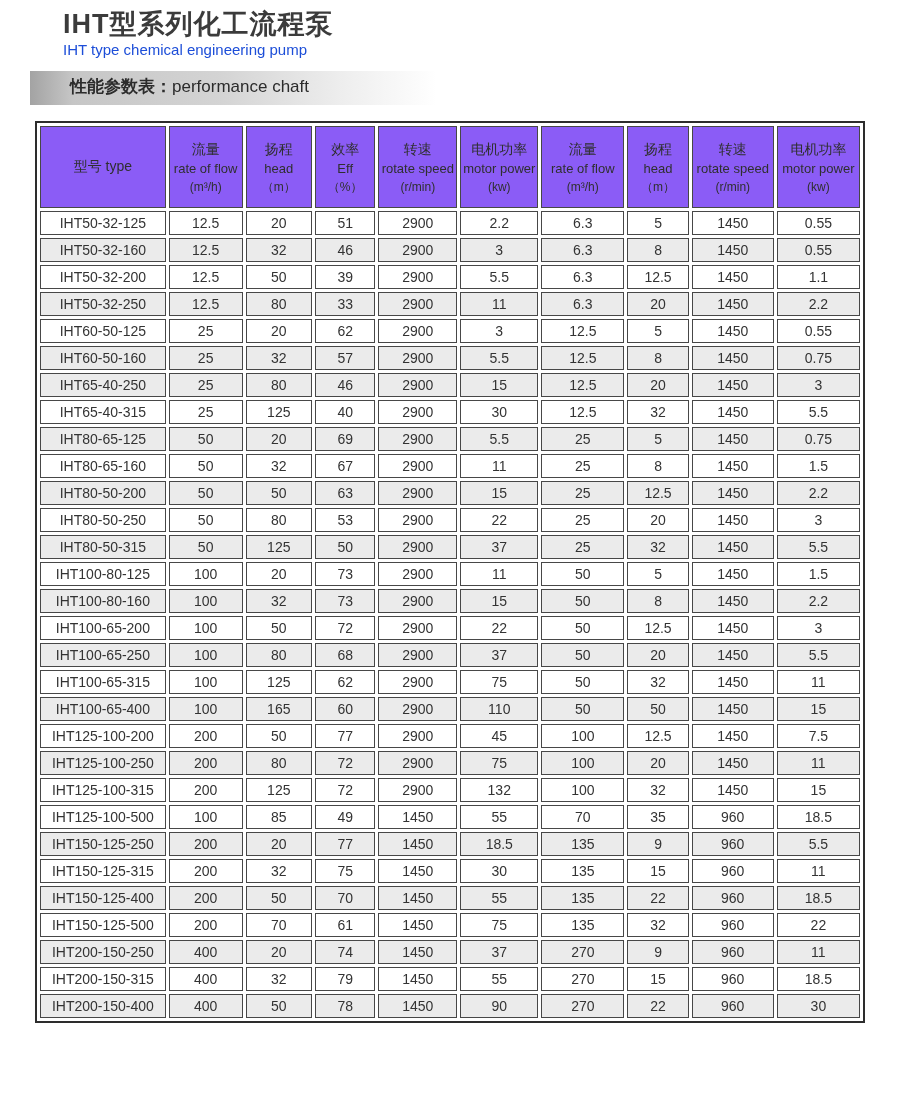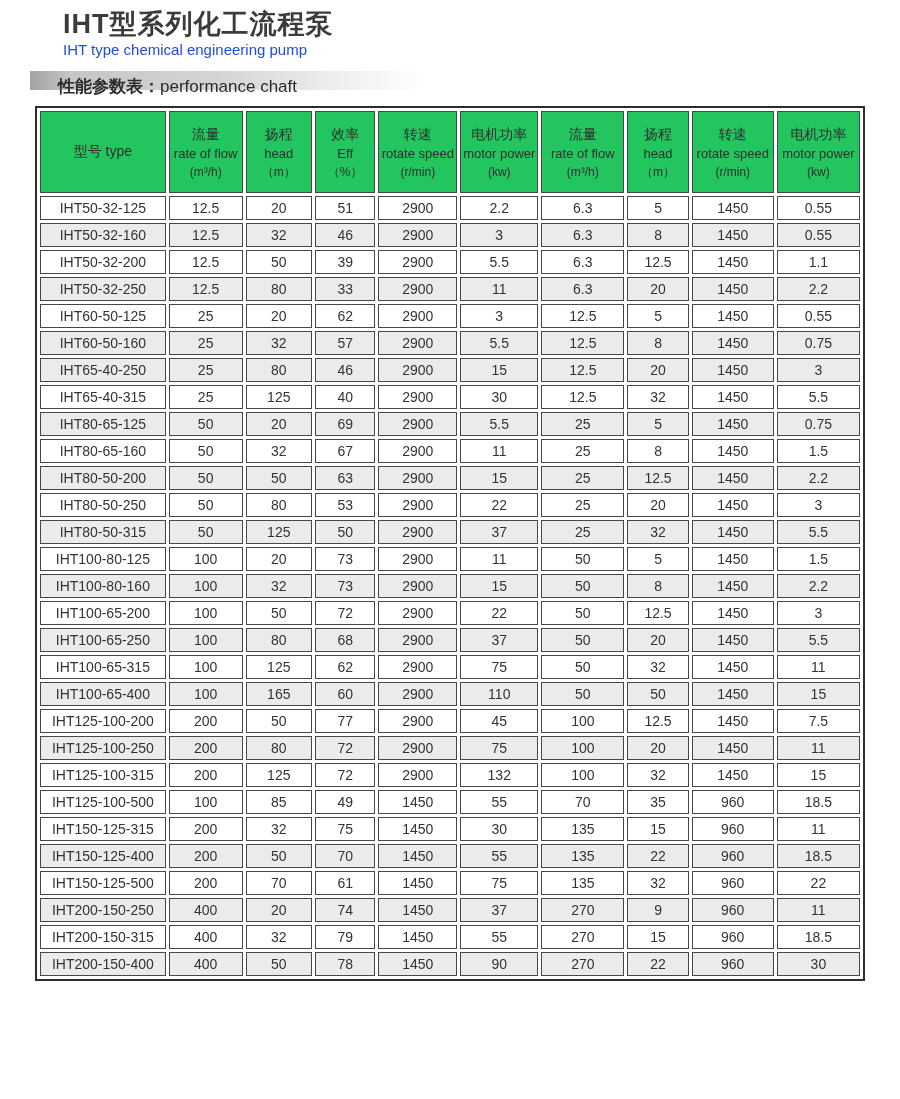"性能参数表：performance chaft" .section-banner { height: 19px -> 34px; padding-left: 28px -> 40px }
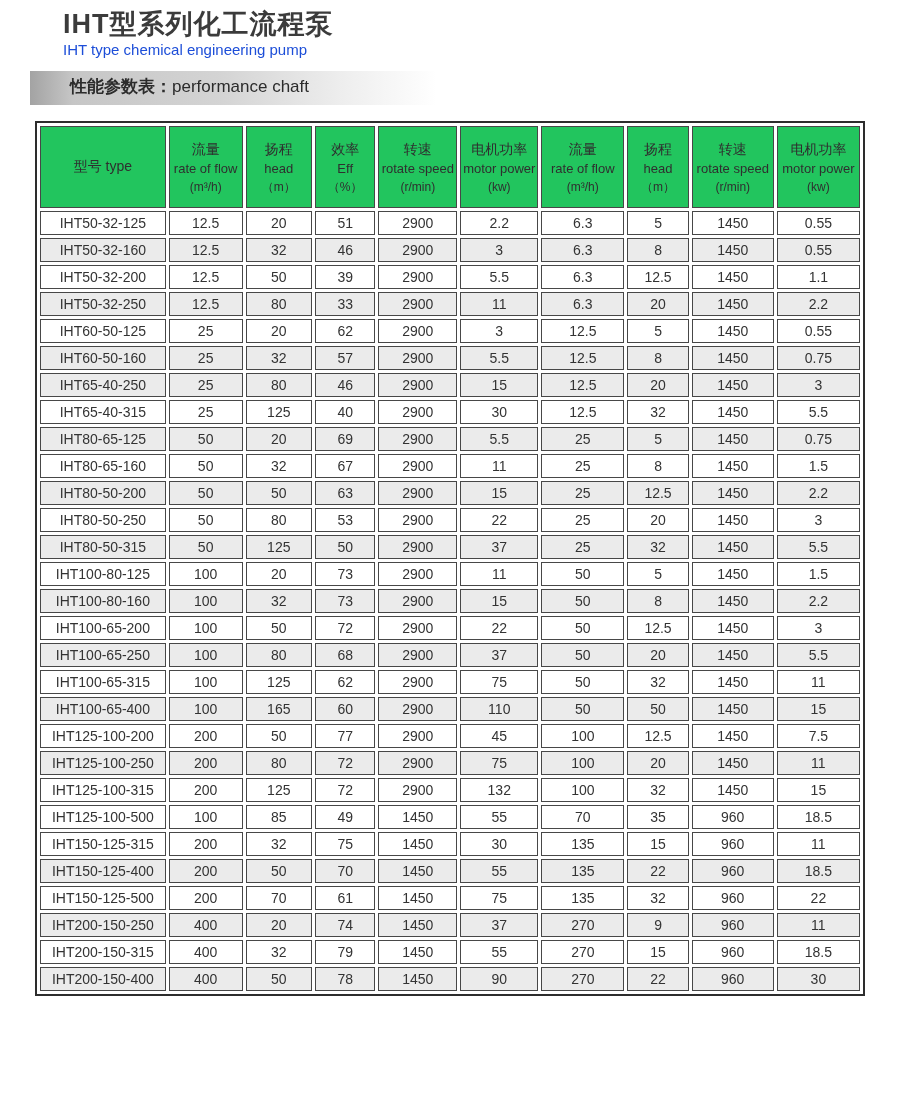"流量" table.perf th { background: #22c55e -> #8b5cf6 }
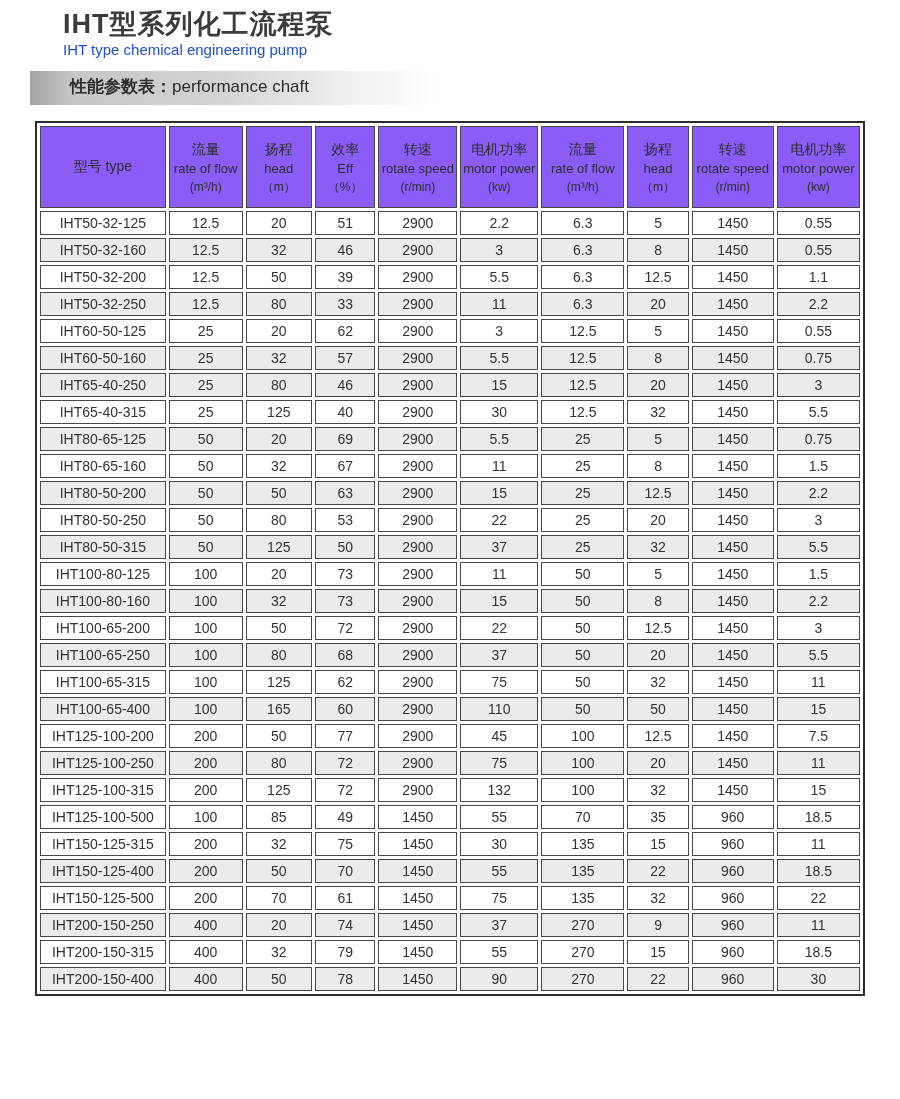"IHT150-125-250" tr.even { html: none -> <tr> <td>IHT150-125-250</td> <td>200</td> <td>20</td> <td>77</td> <td>1450</td> <td>18.5</td> <td>135</td> <td>9</td> <td>960</td> <td>5.5</td> </tr> }
